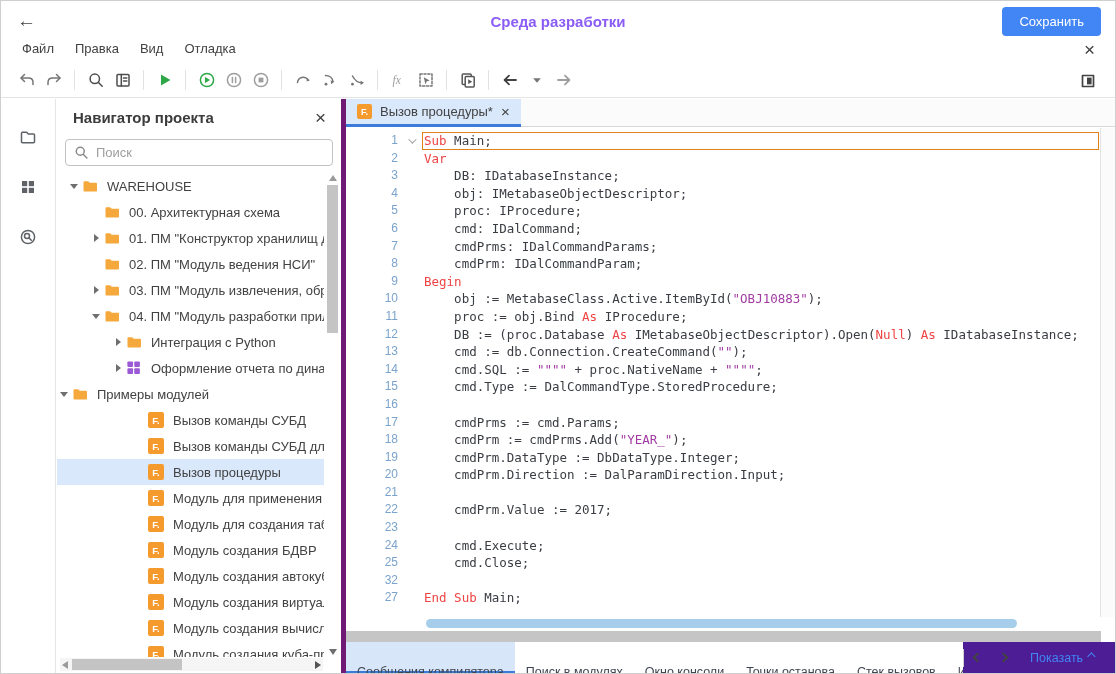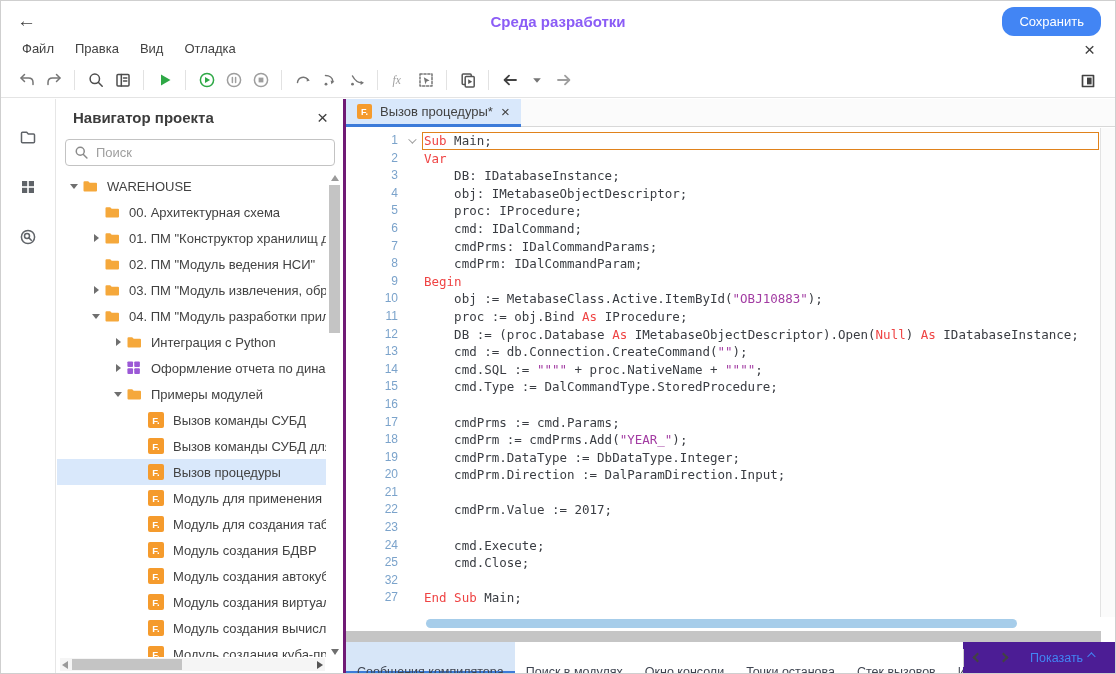"Сохранить" .save-btn { border-radius: 12px -> 4px }
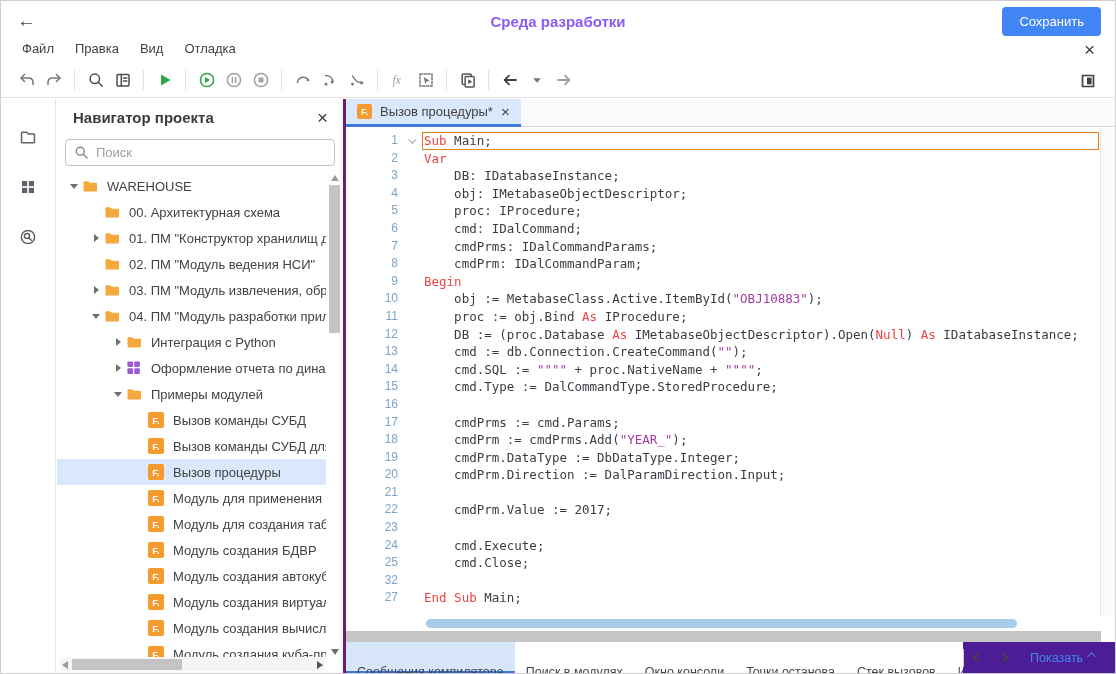"Навигатор проекта" .sidebar { border-right: 3px solid #701a75 -> 5px solid #701a75 }
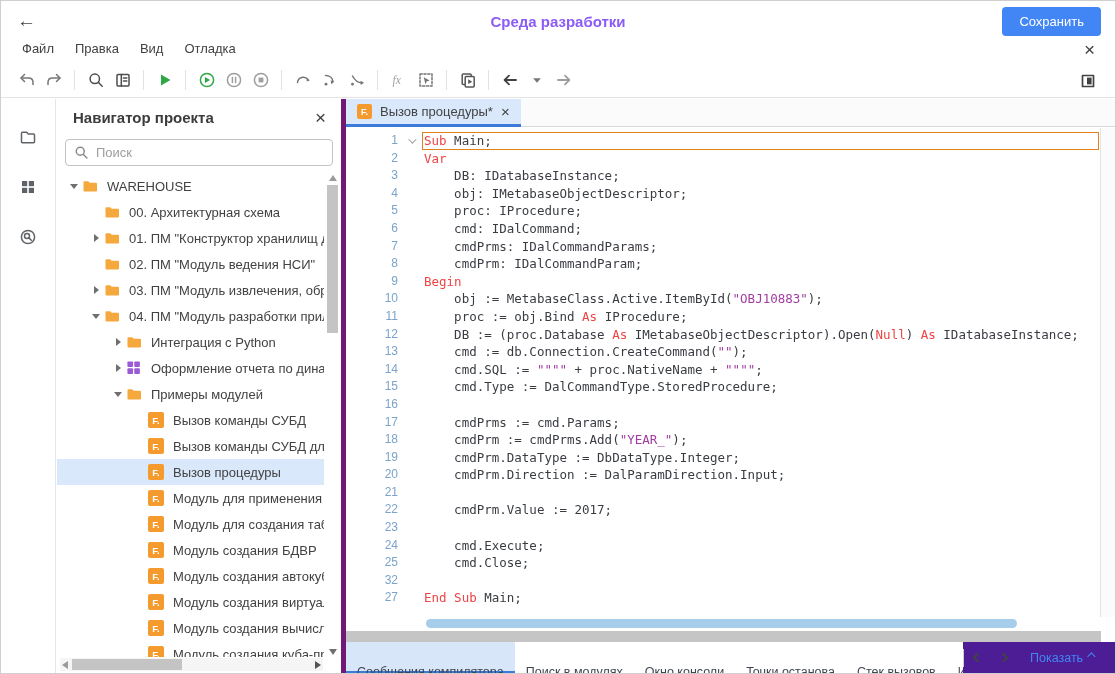"Примеры модулей" div.trow { padding-left: 54px -> none }
